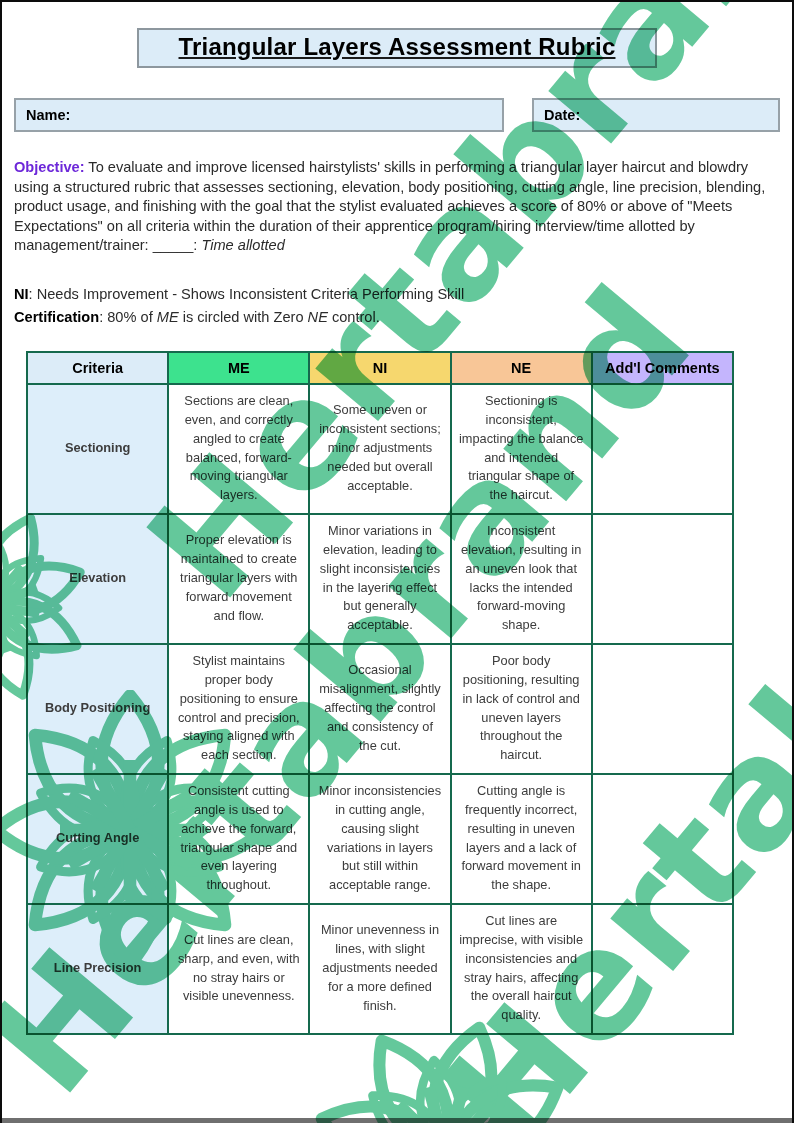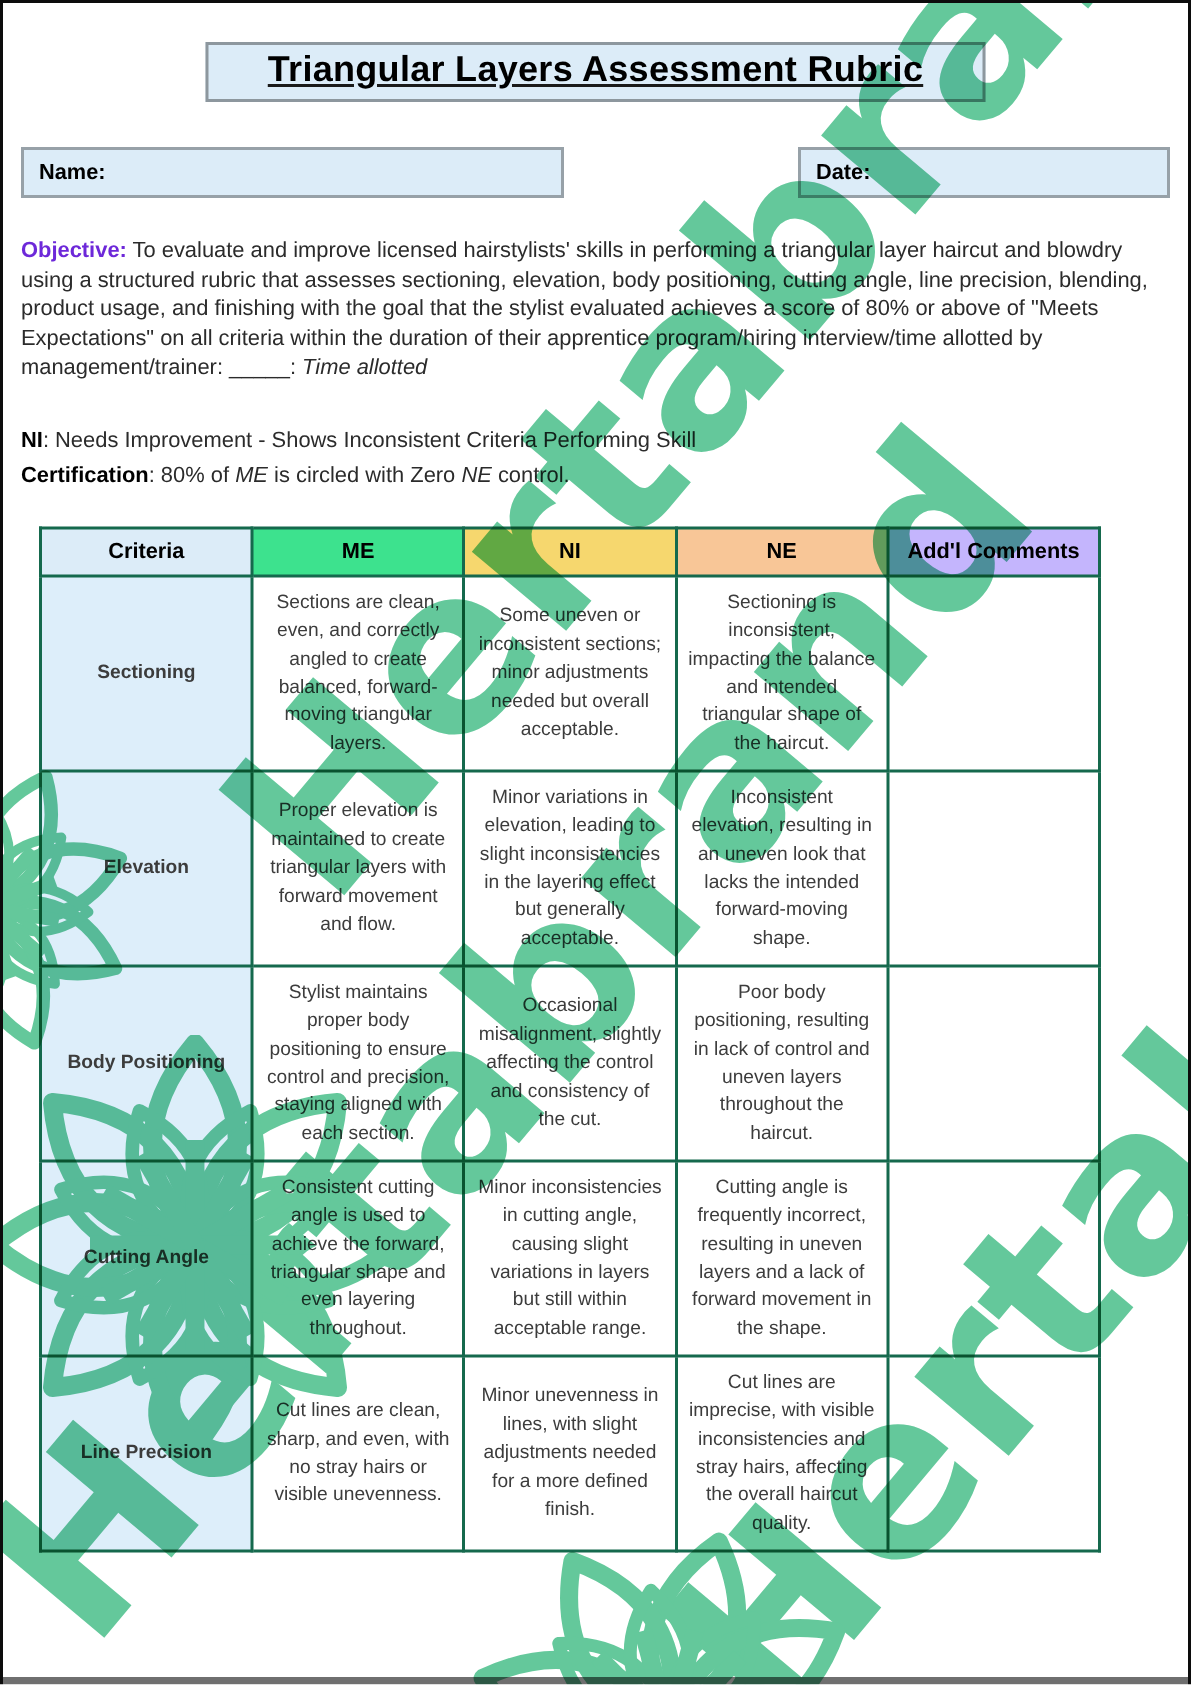"Name:" .field-name { width: 362px -> 490px }
